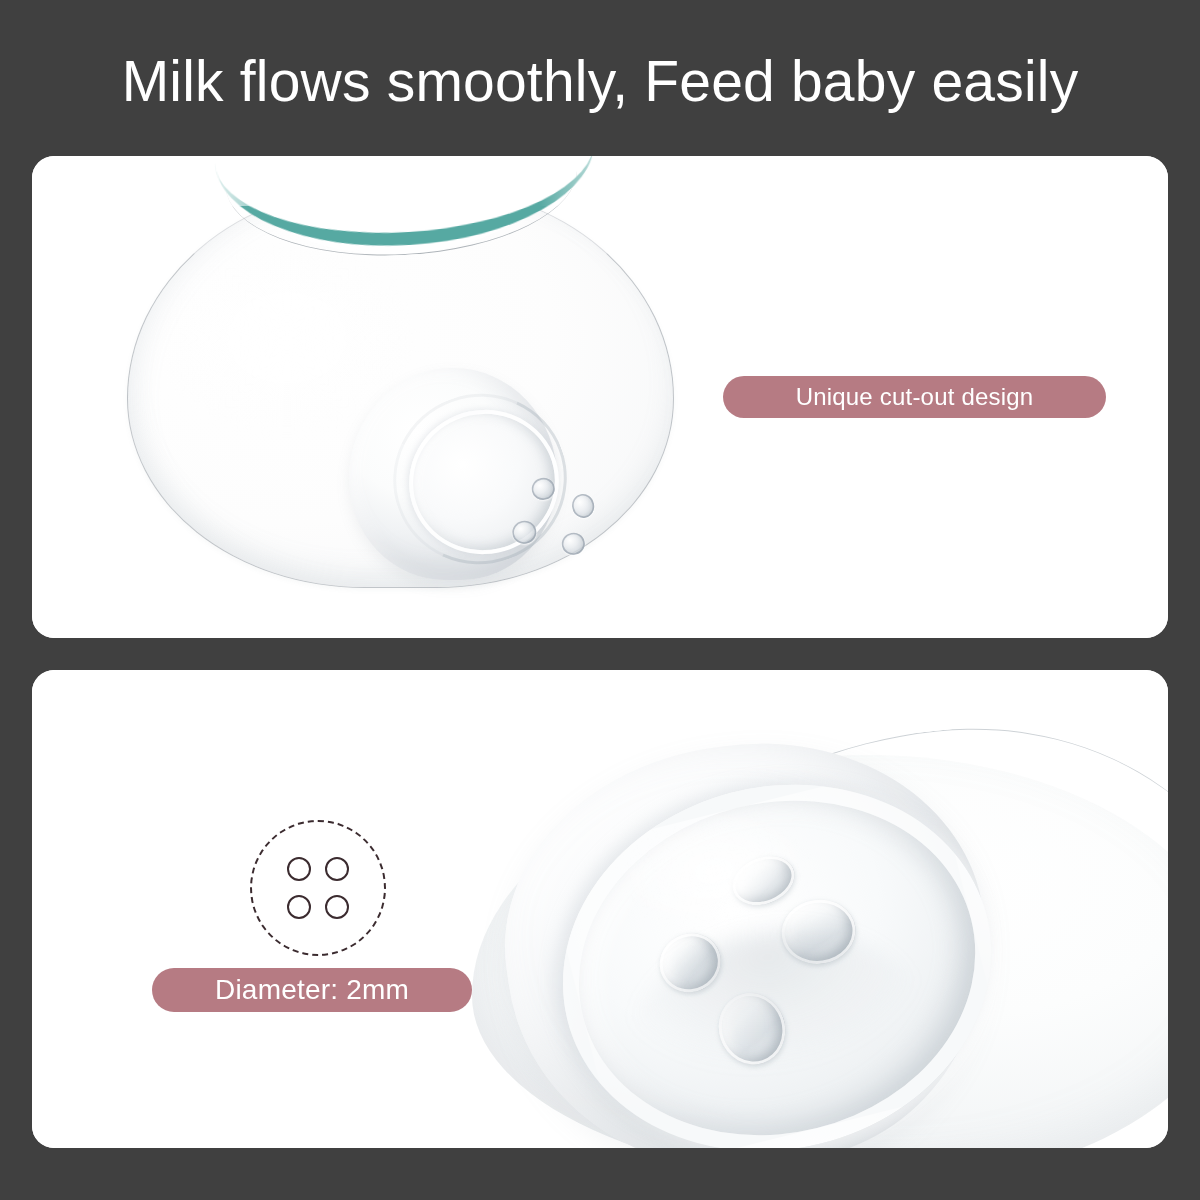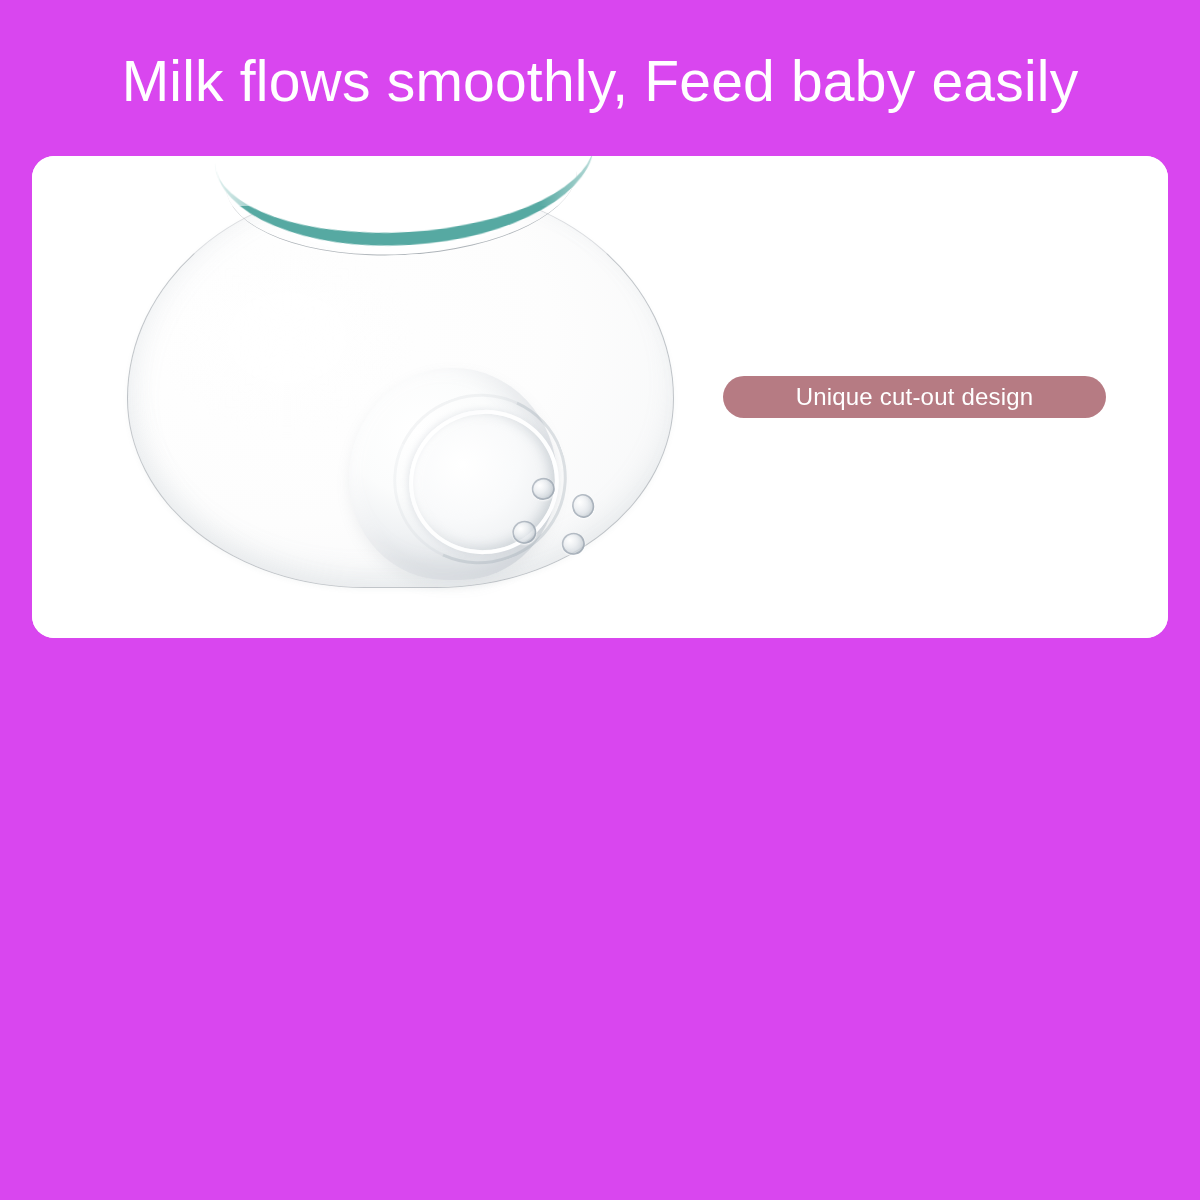"Milk flows smoothly, Feed baby" .page { background: #d946ef -> #404040 }
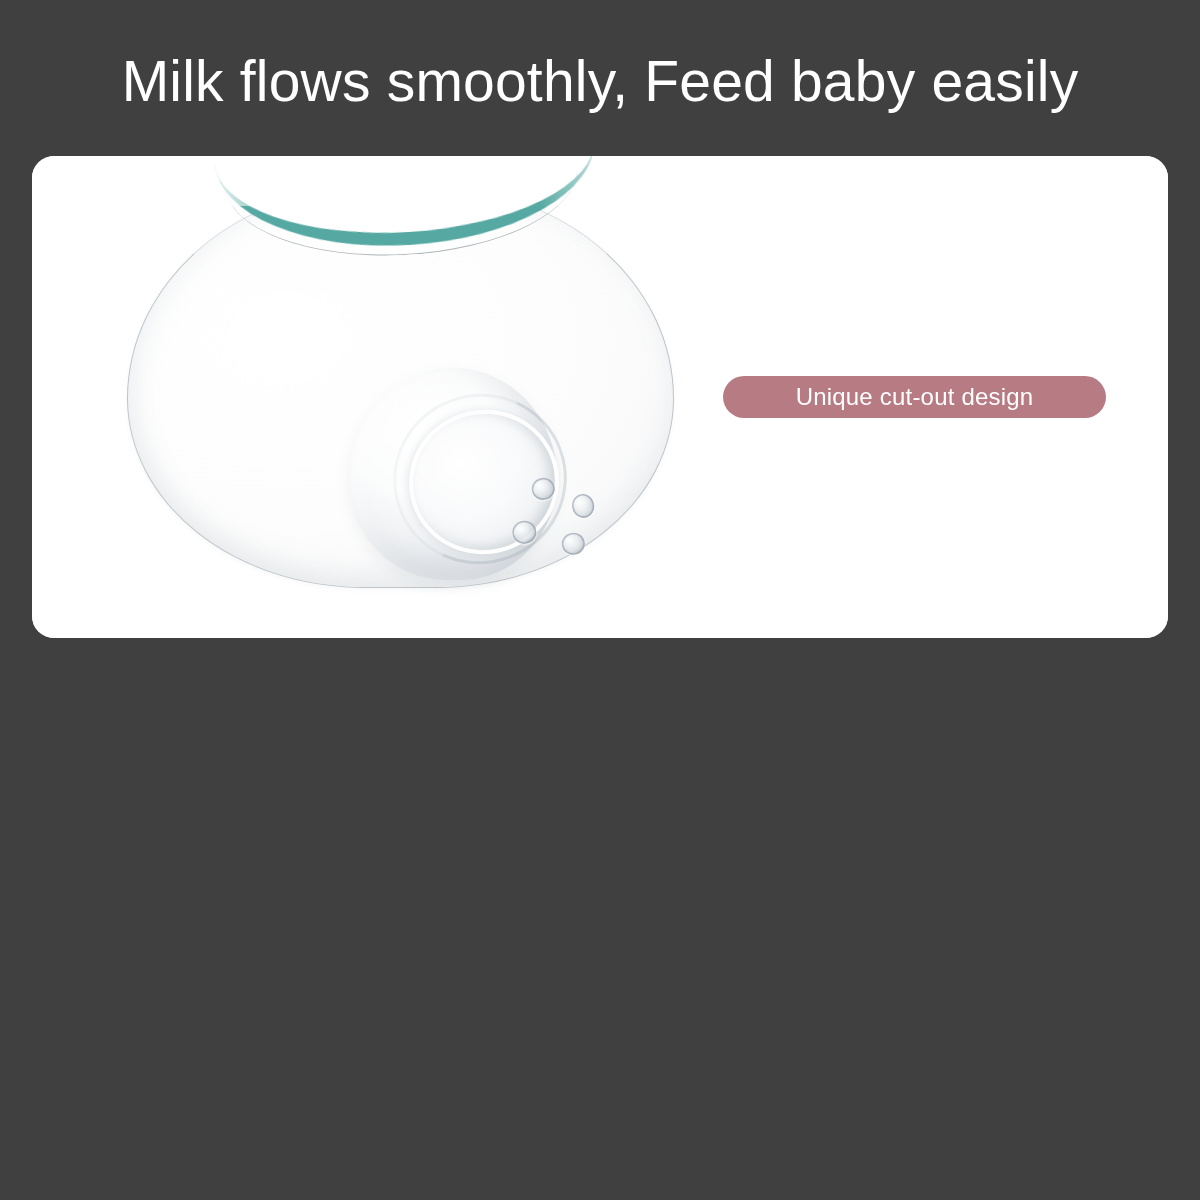"Diameter: 2mm" div.card { html: none -> <div> <div> <div> <div></div> <div></div> <div> <div> <div></div> <div></div> <div></div> <div></div> </div> <div></div> <div></div> </div> </div> <div> <div> <div></div> <div></div> <div></div> <div></div> </div> </div> <div>Diameter: 2mm</div> </div> </div> }
